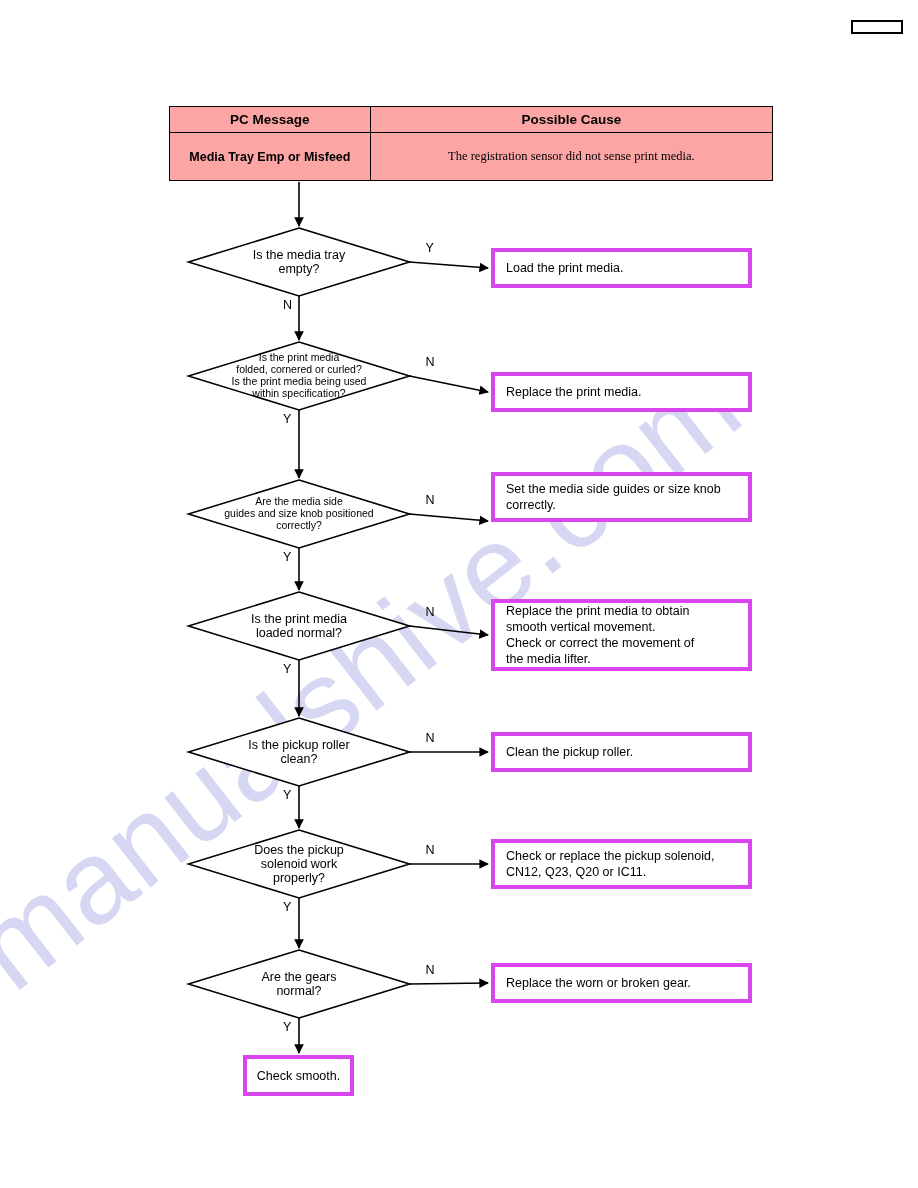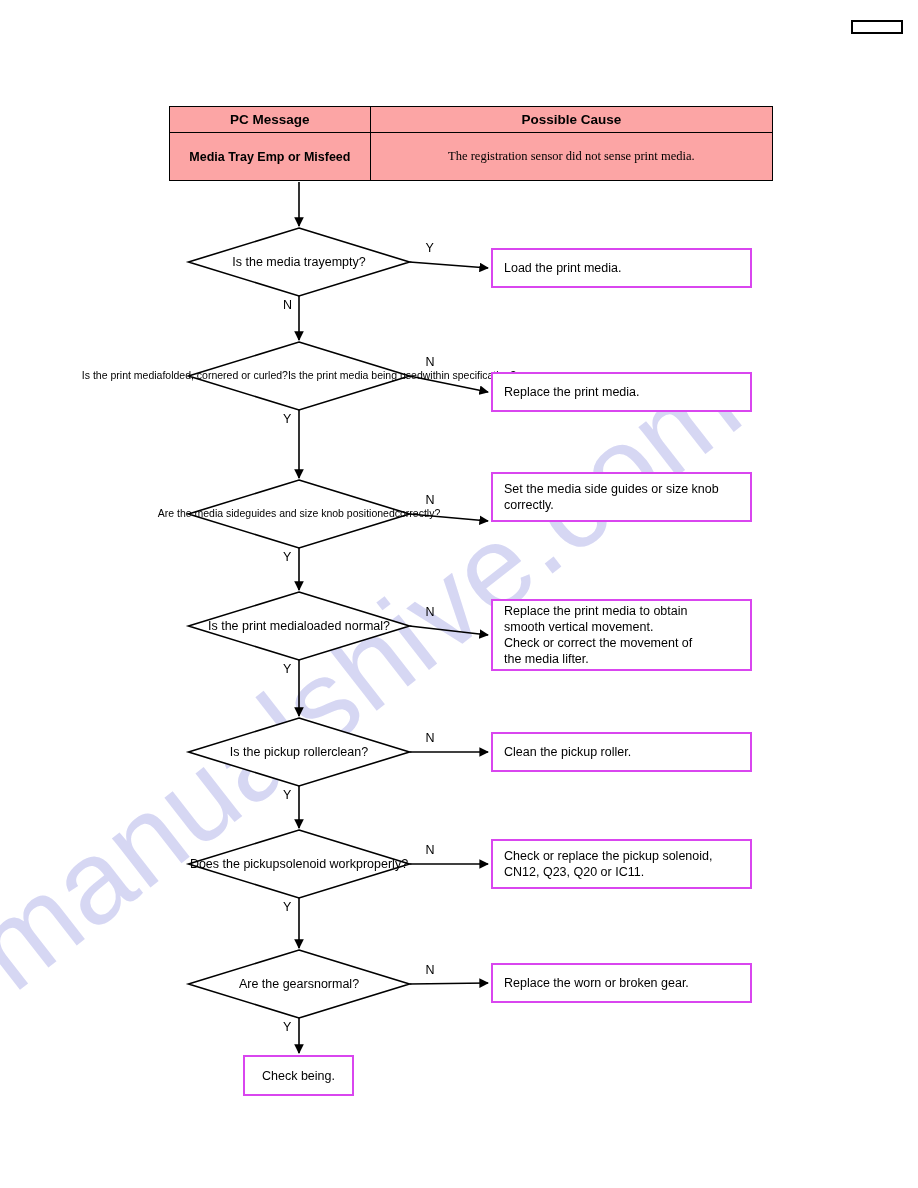"Is the media tray" .diamond .dtext { flex-direction: none -> column }
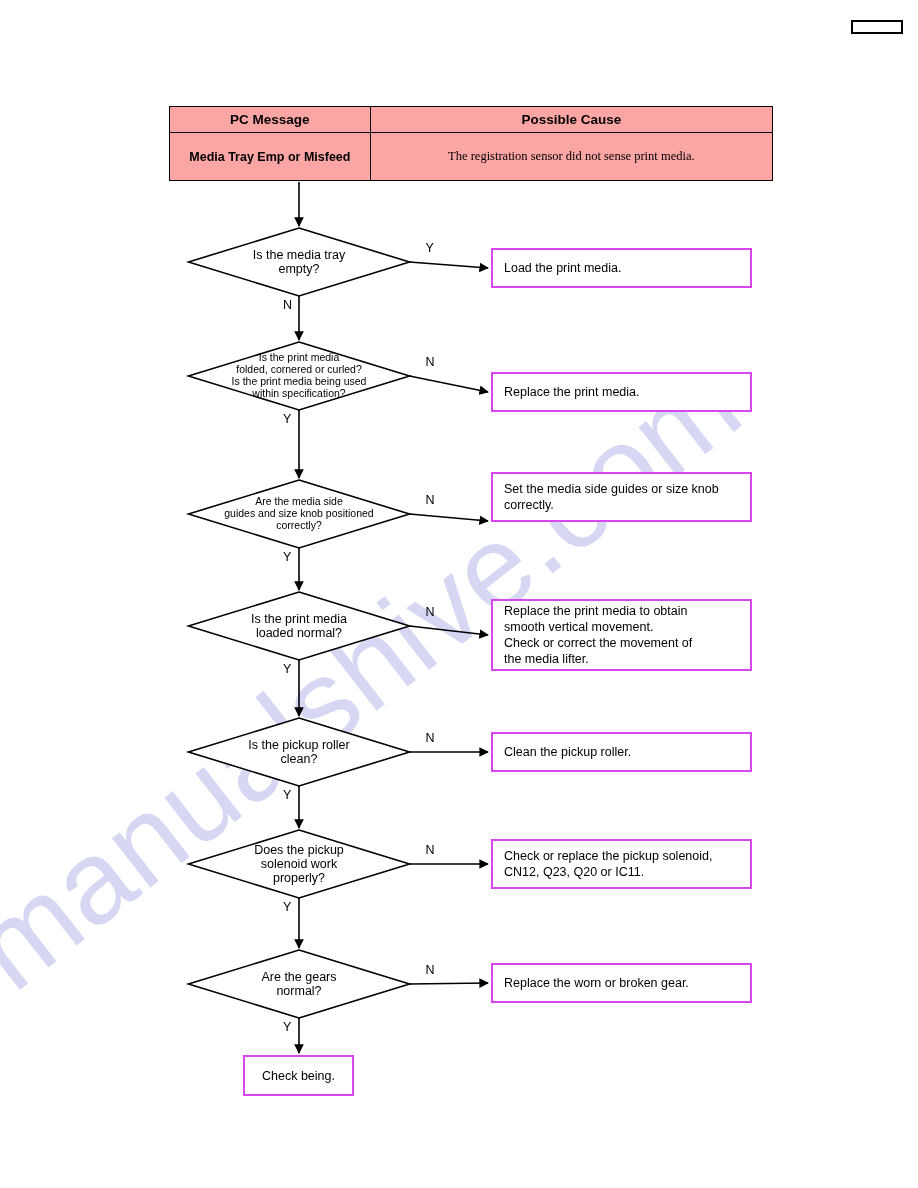"Load the print media." .action-box { border: 2px solid #d946ef -> 4px solid #d946ef }
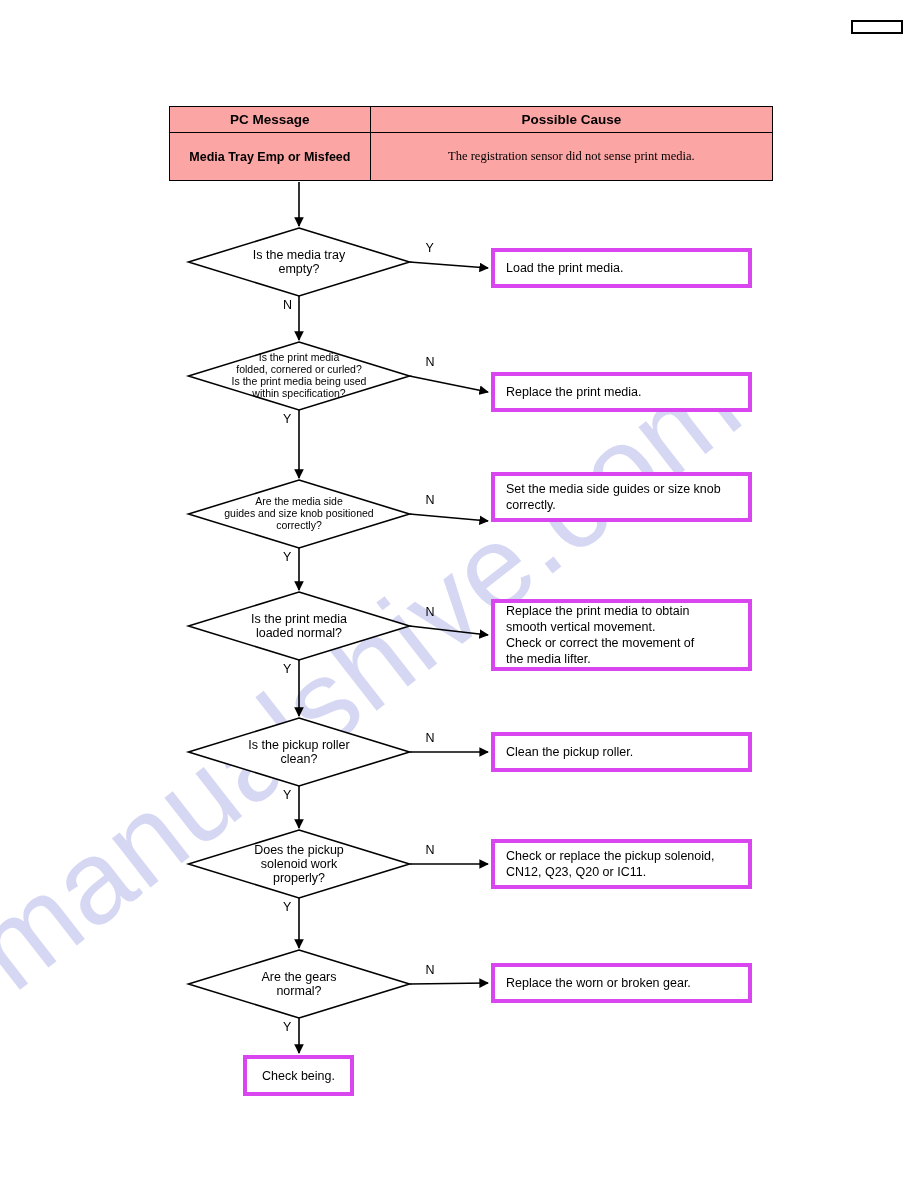"Check being." div { text: being -> smooth }
